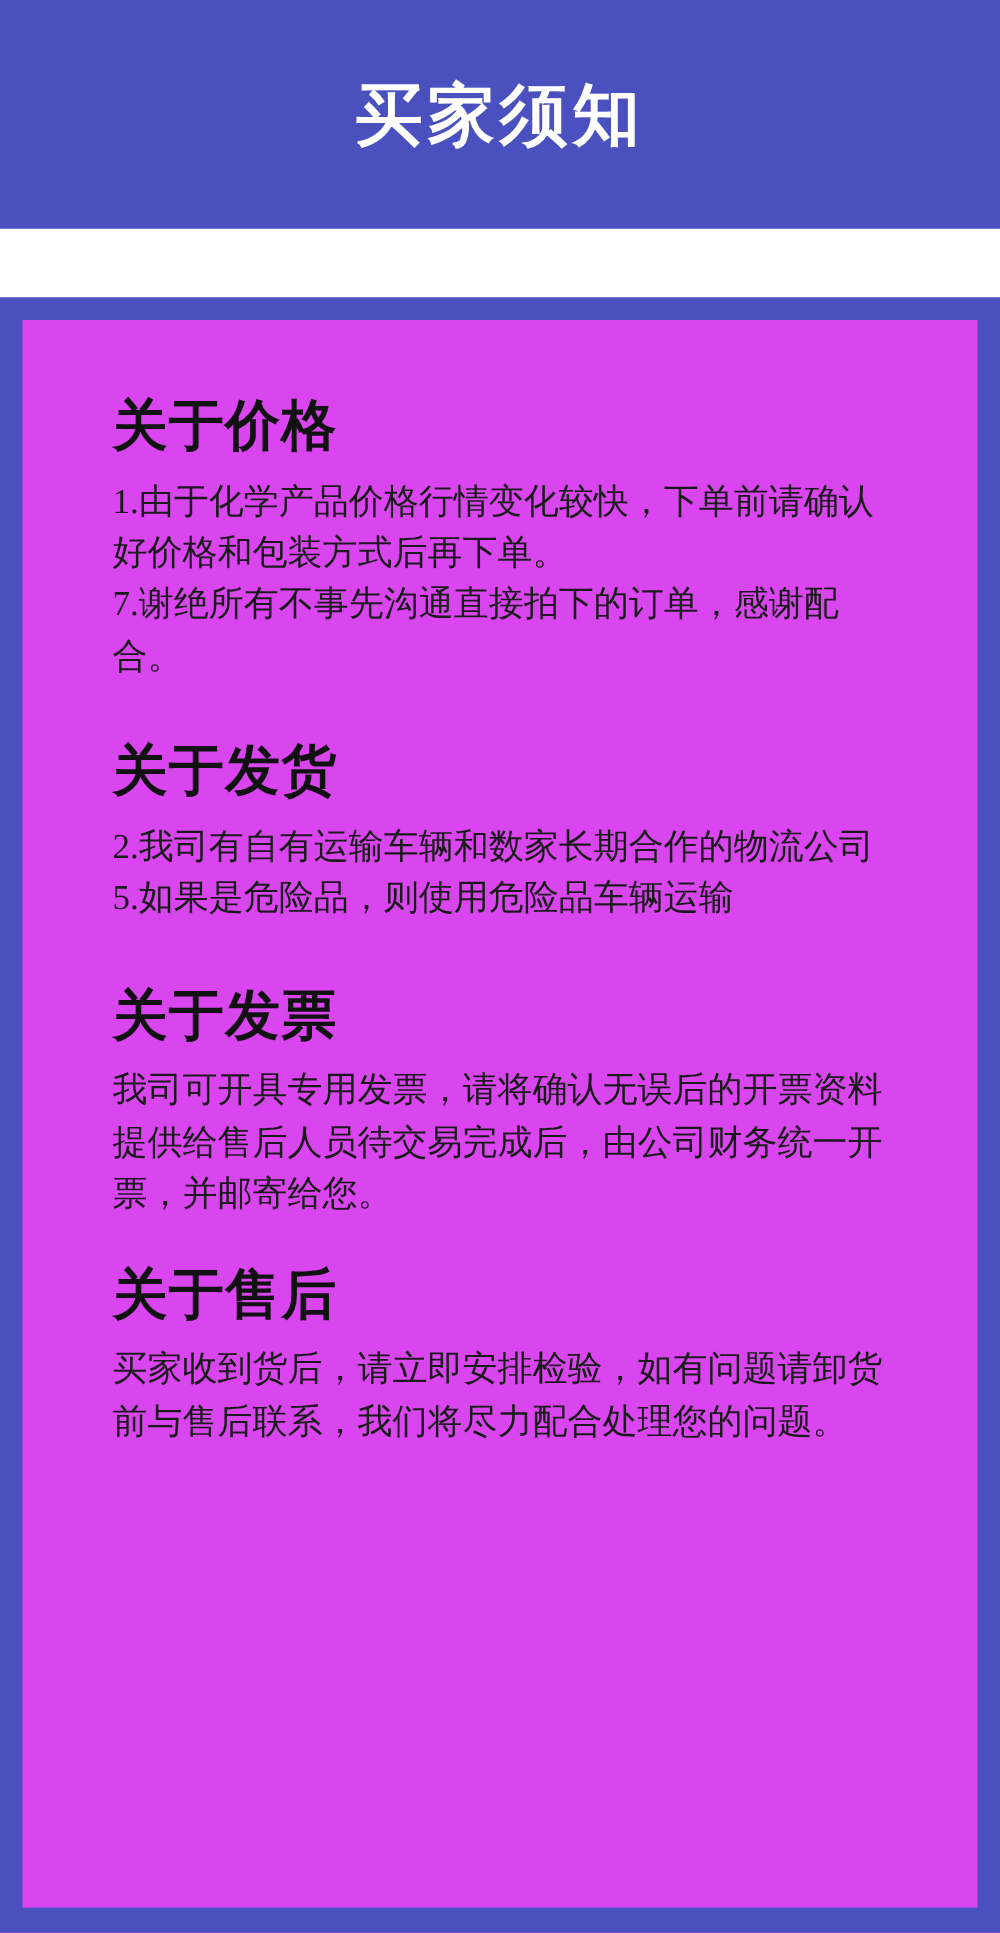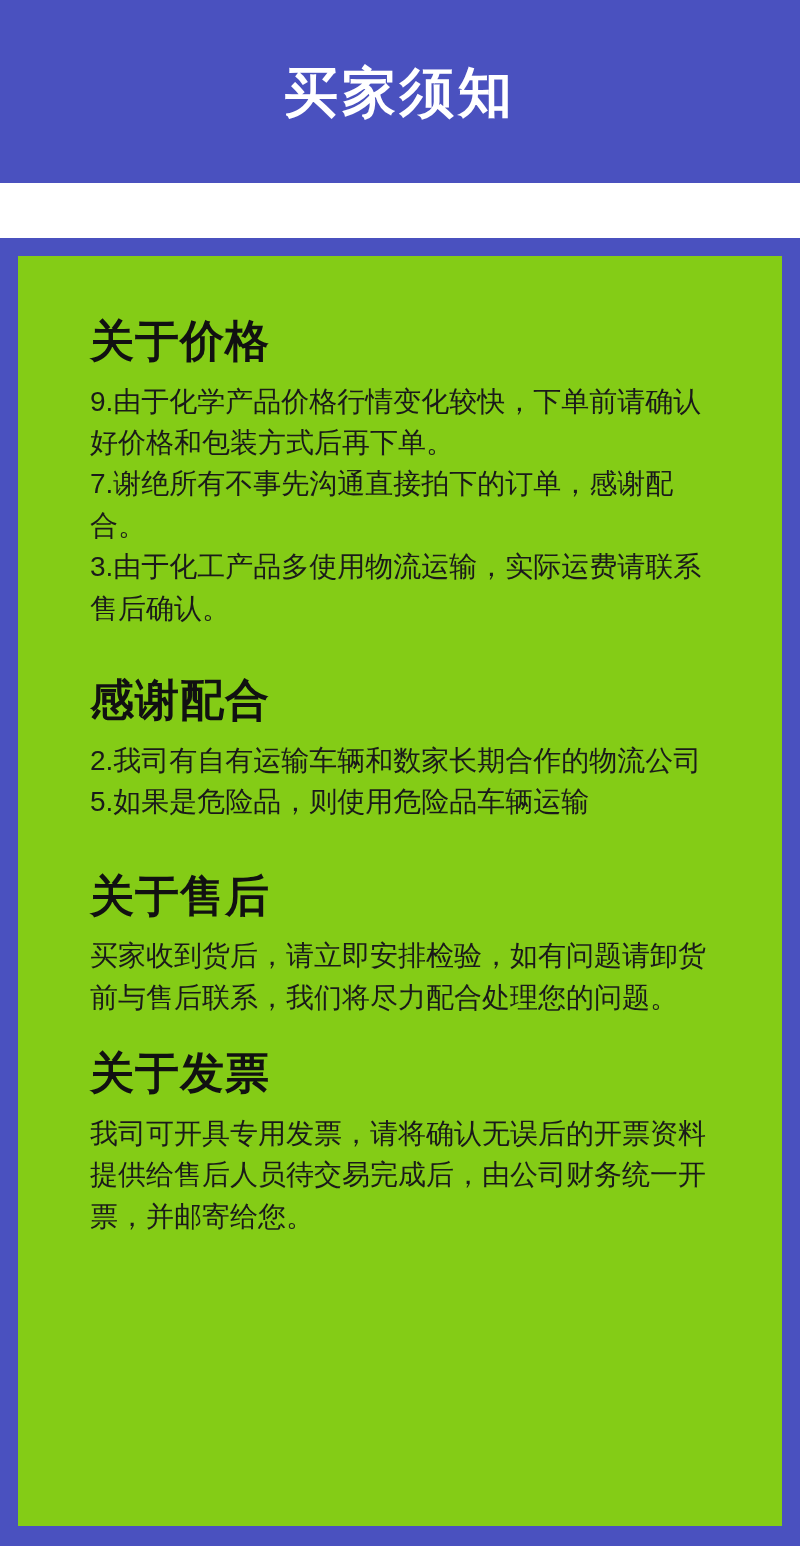"买家须知" .page { font-family: none -> Liberation Serif, serif }
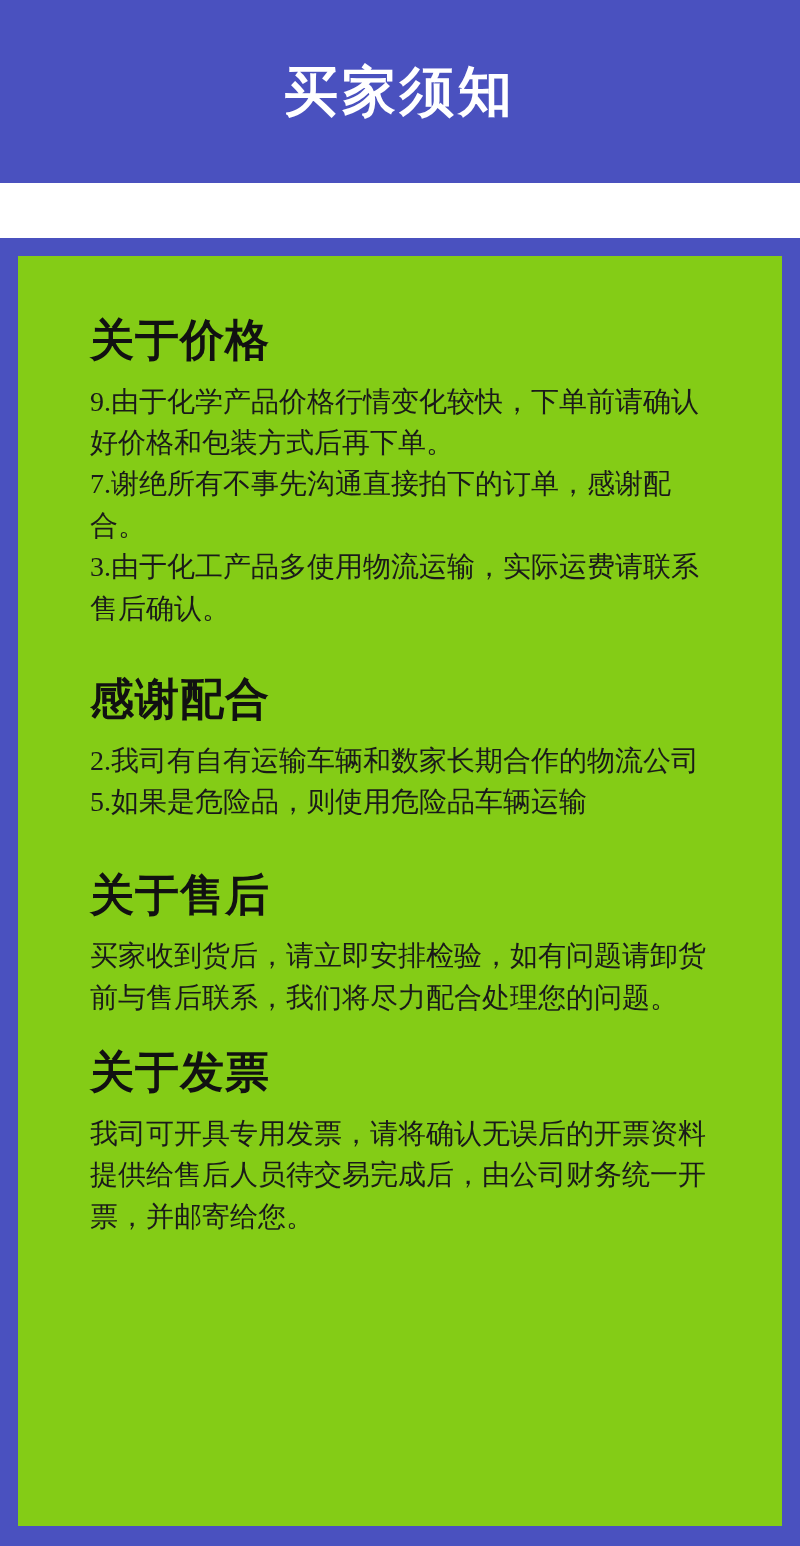"关于价格" .card { background: #84cc16 -> #d946ef }
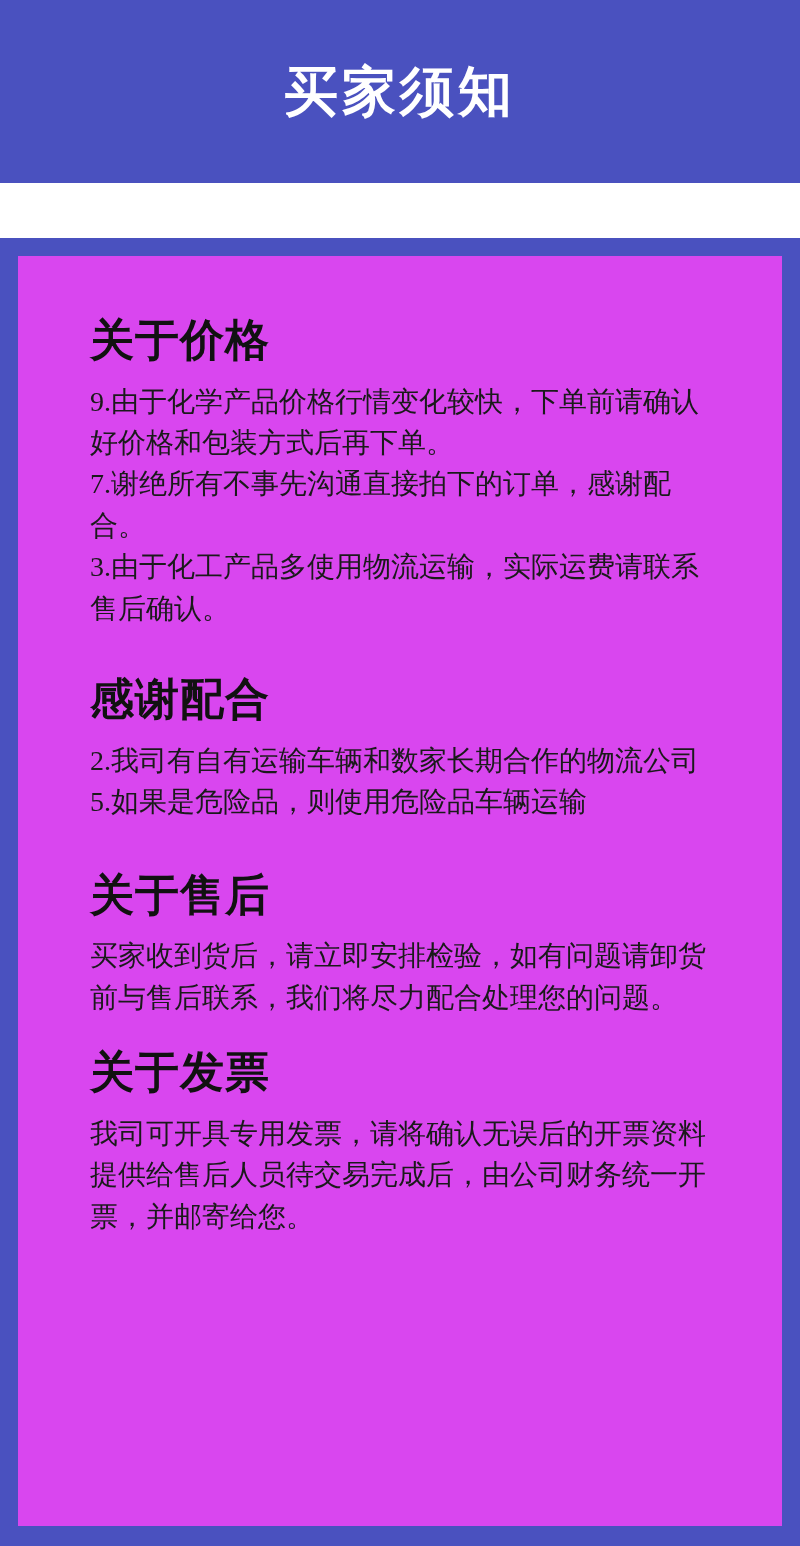"9.由于化学产品价格行情变化较快，下单前请确认好价格和包装方式后再下单。" span.line { text: 9 -> 1 }
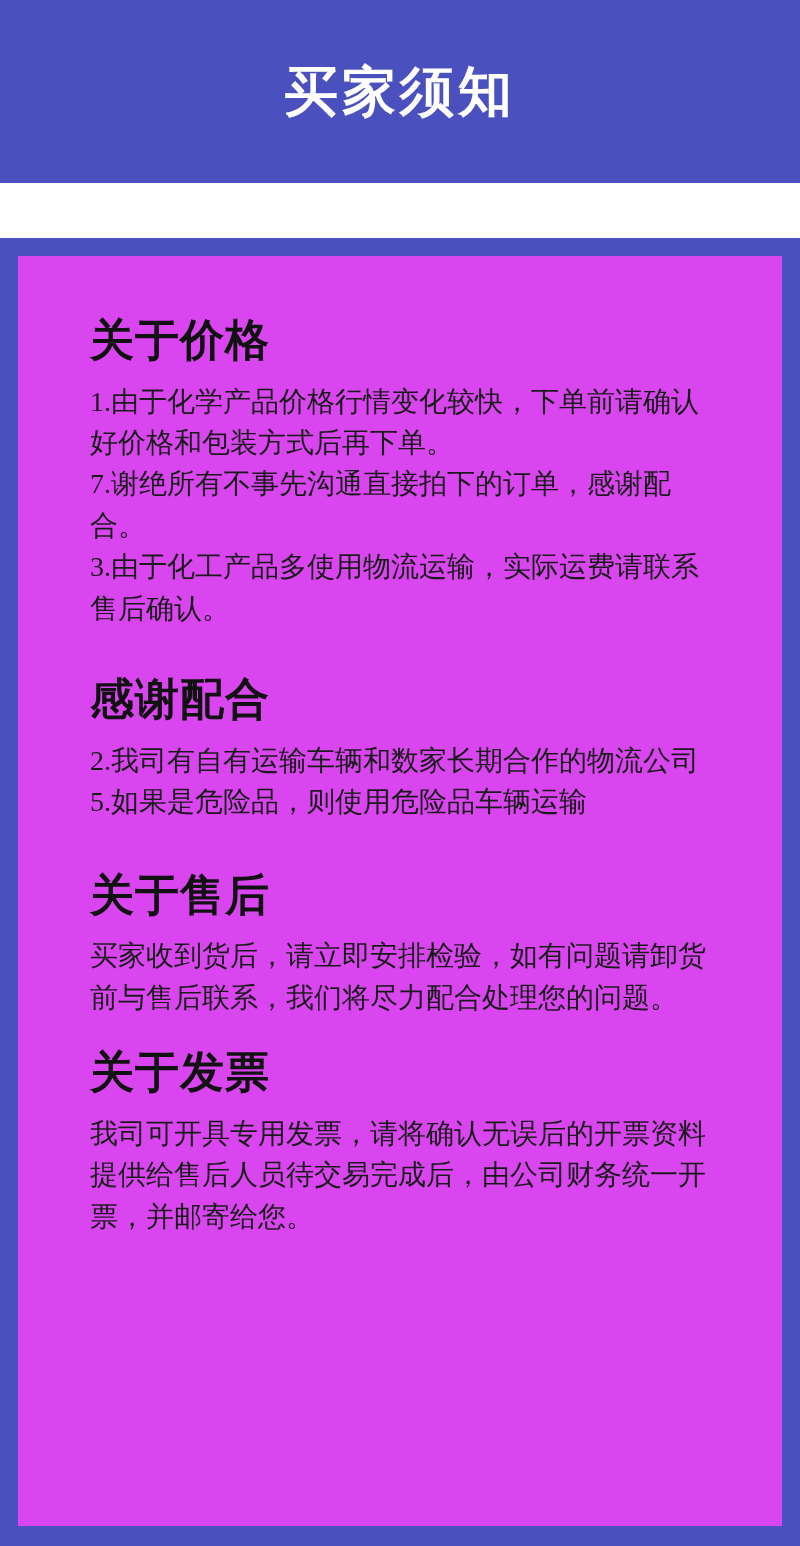"3.由于化工产品多使用物流运输，实际运费请联系售后确认。" span.line { html: <span>3.由于化工产品多使用物流运输，实际运费请联系售后确认。</span> -> none }
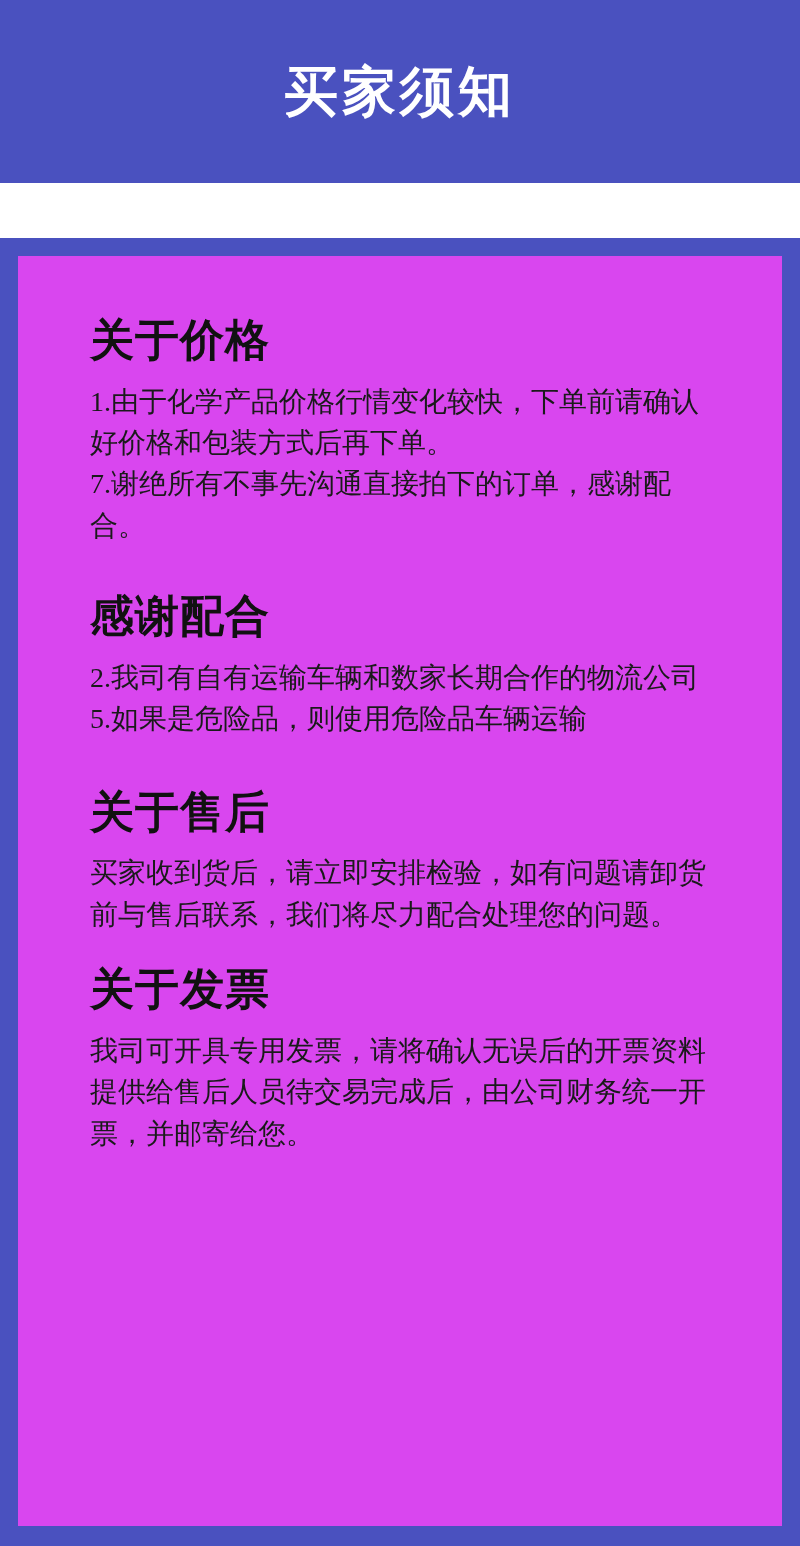"感谢配合" h2.section-title { text: 感谢配合 -> 关于发货 }
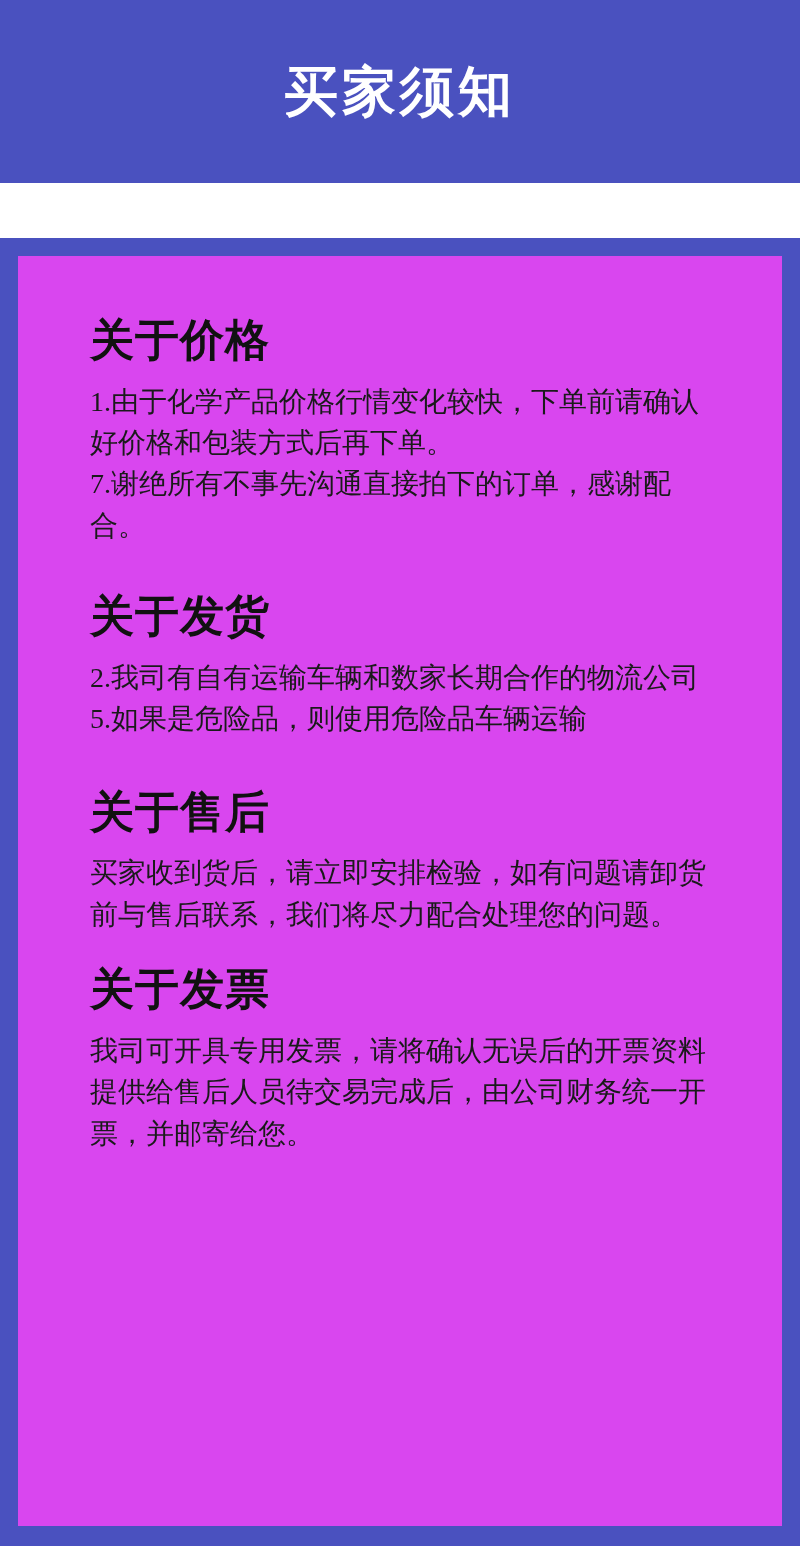"关于售后" div.section { order: before "关于发票" -> after "关于发票" }
